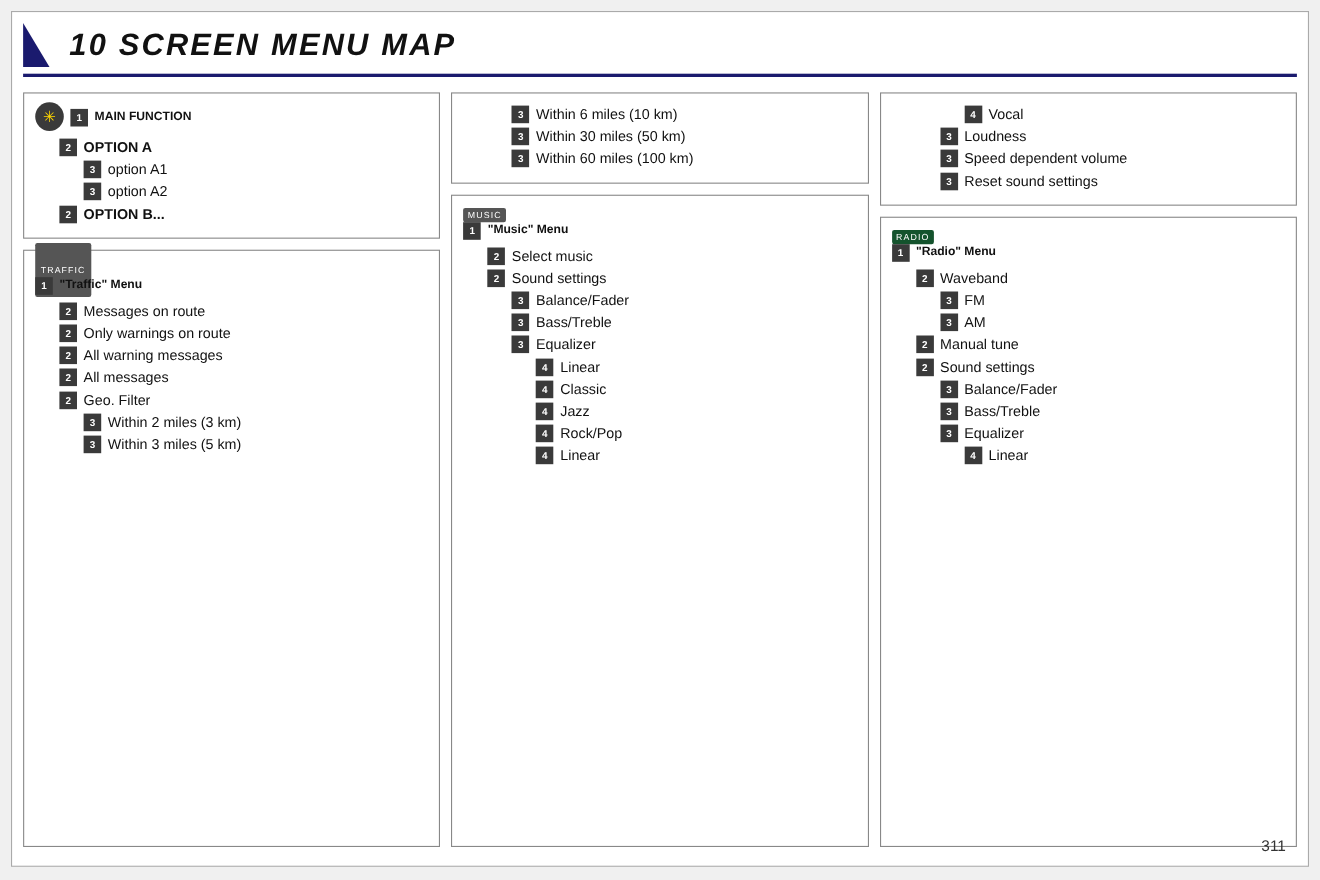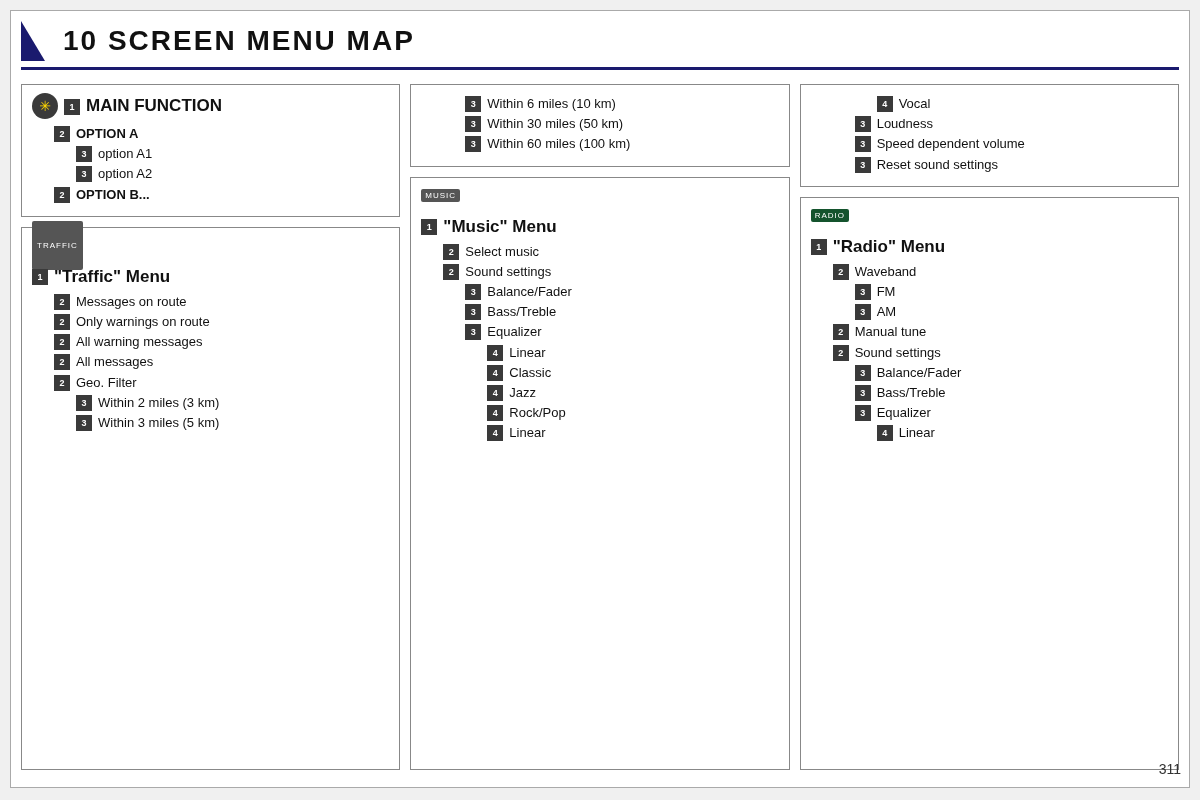"10 SCREEN MENU MAP" .header { font-style: none -> italic }
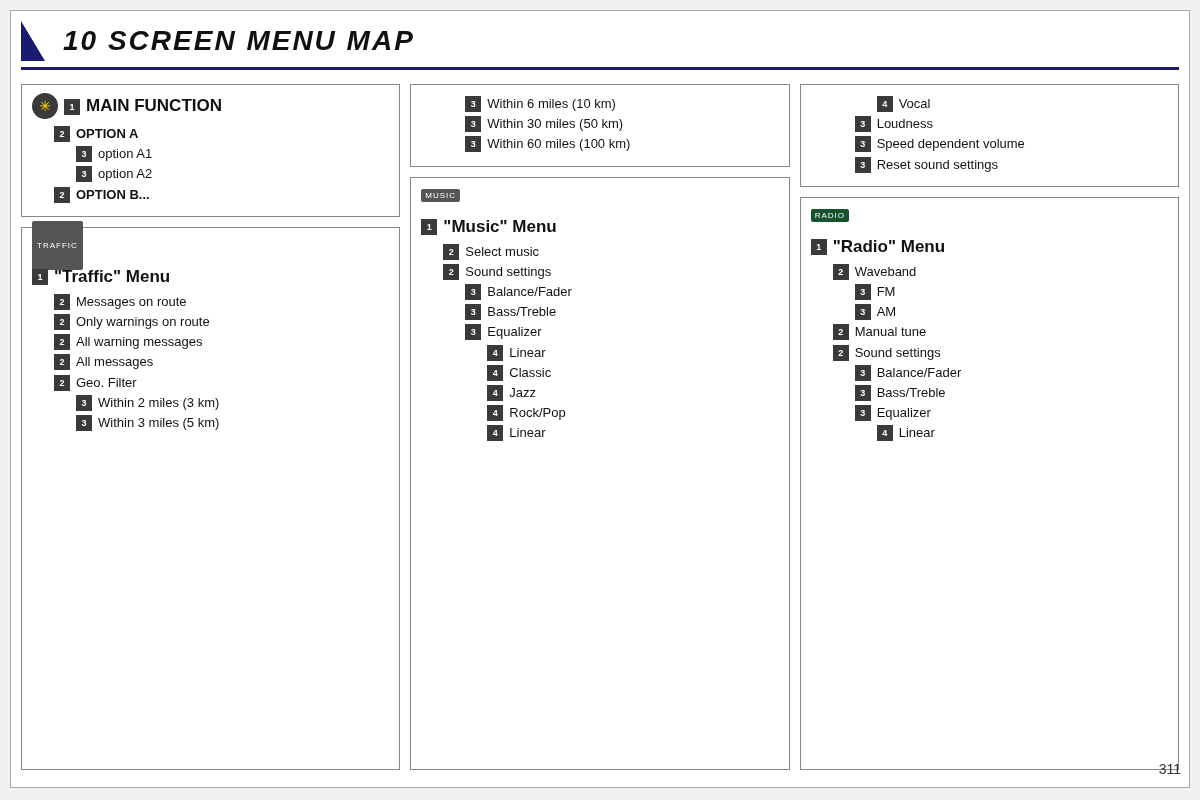"MAIN FUNCTION" .box-title { font-size: 17px -> 11px }
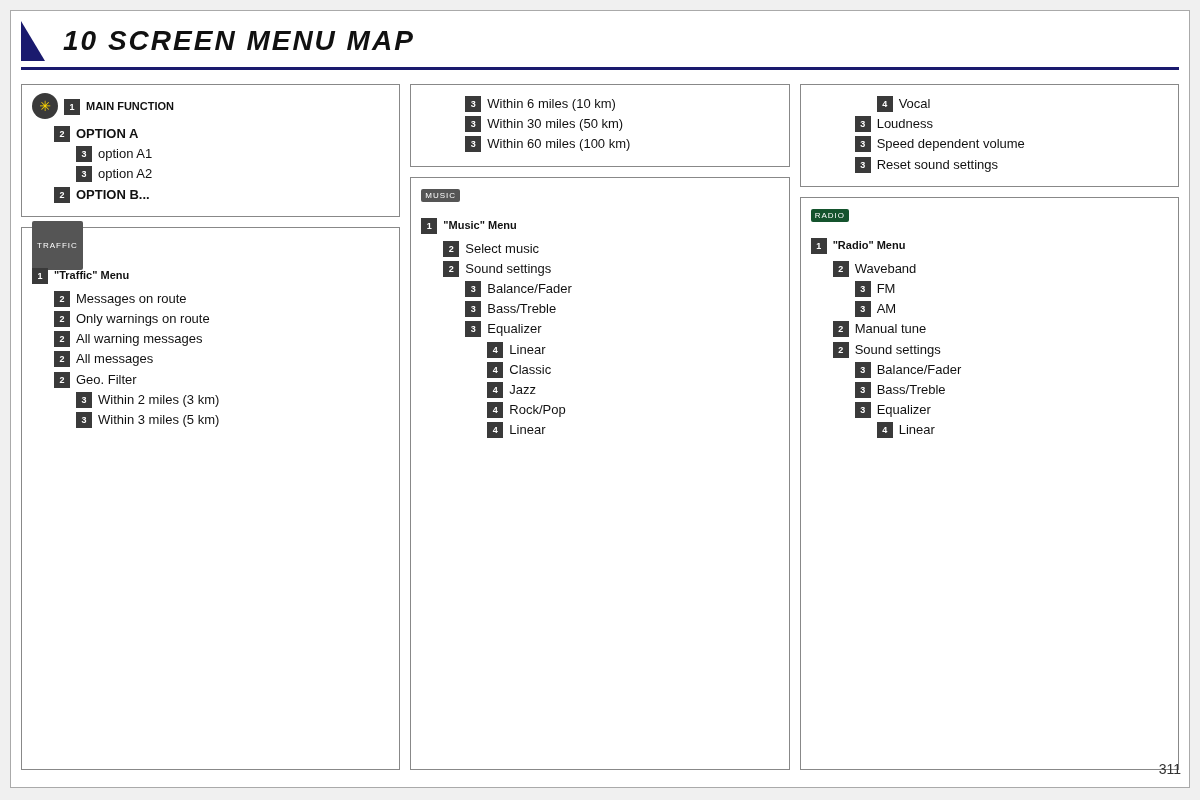"MUSIC" .box-top-icon { margin-bottom: 16px -> 0 }
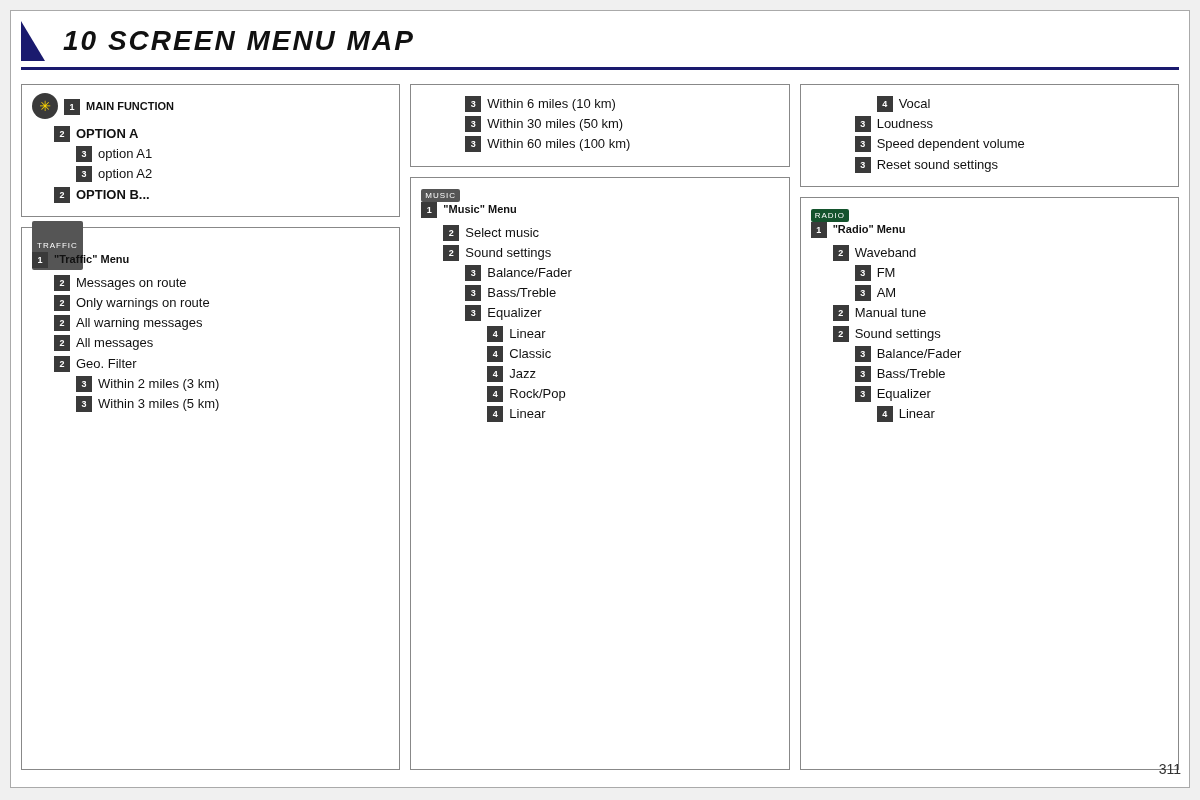"311" .page-number { right: 8px -> 20px }
